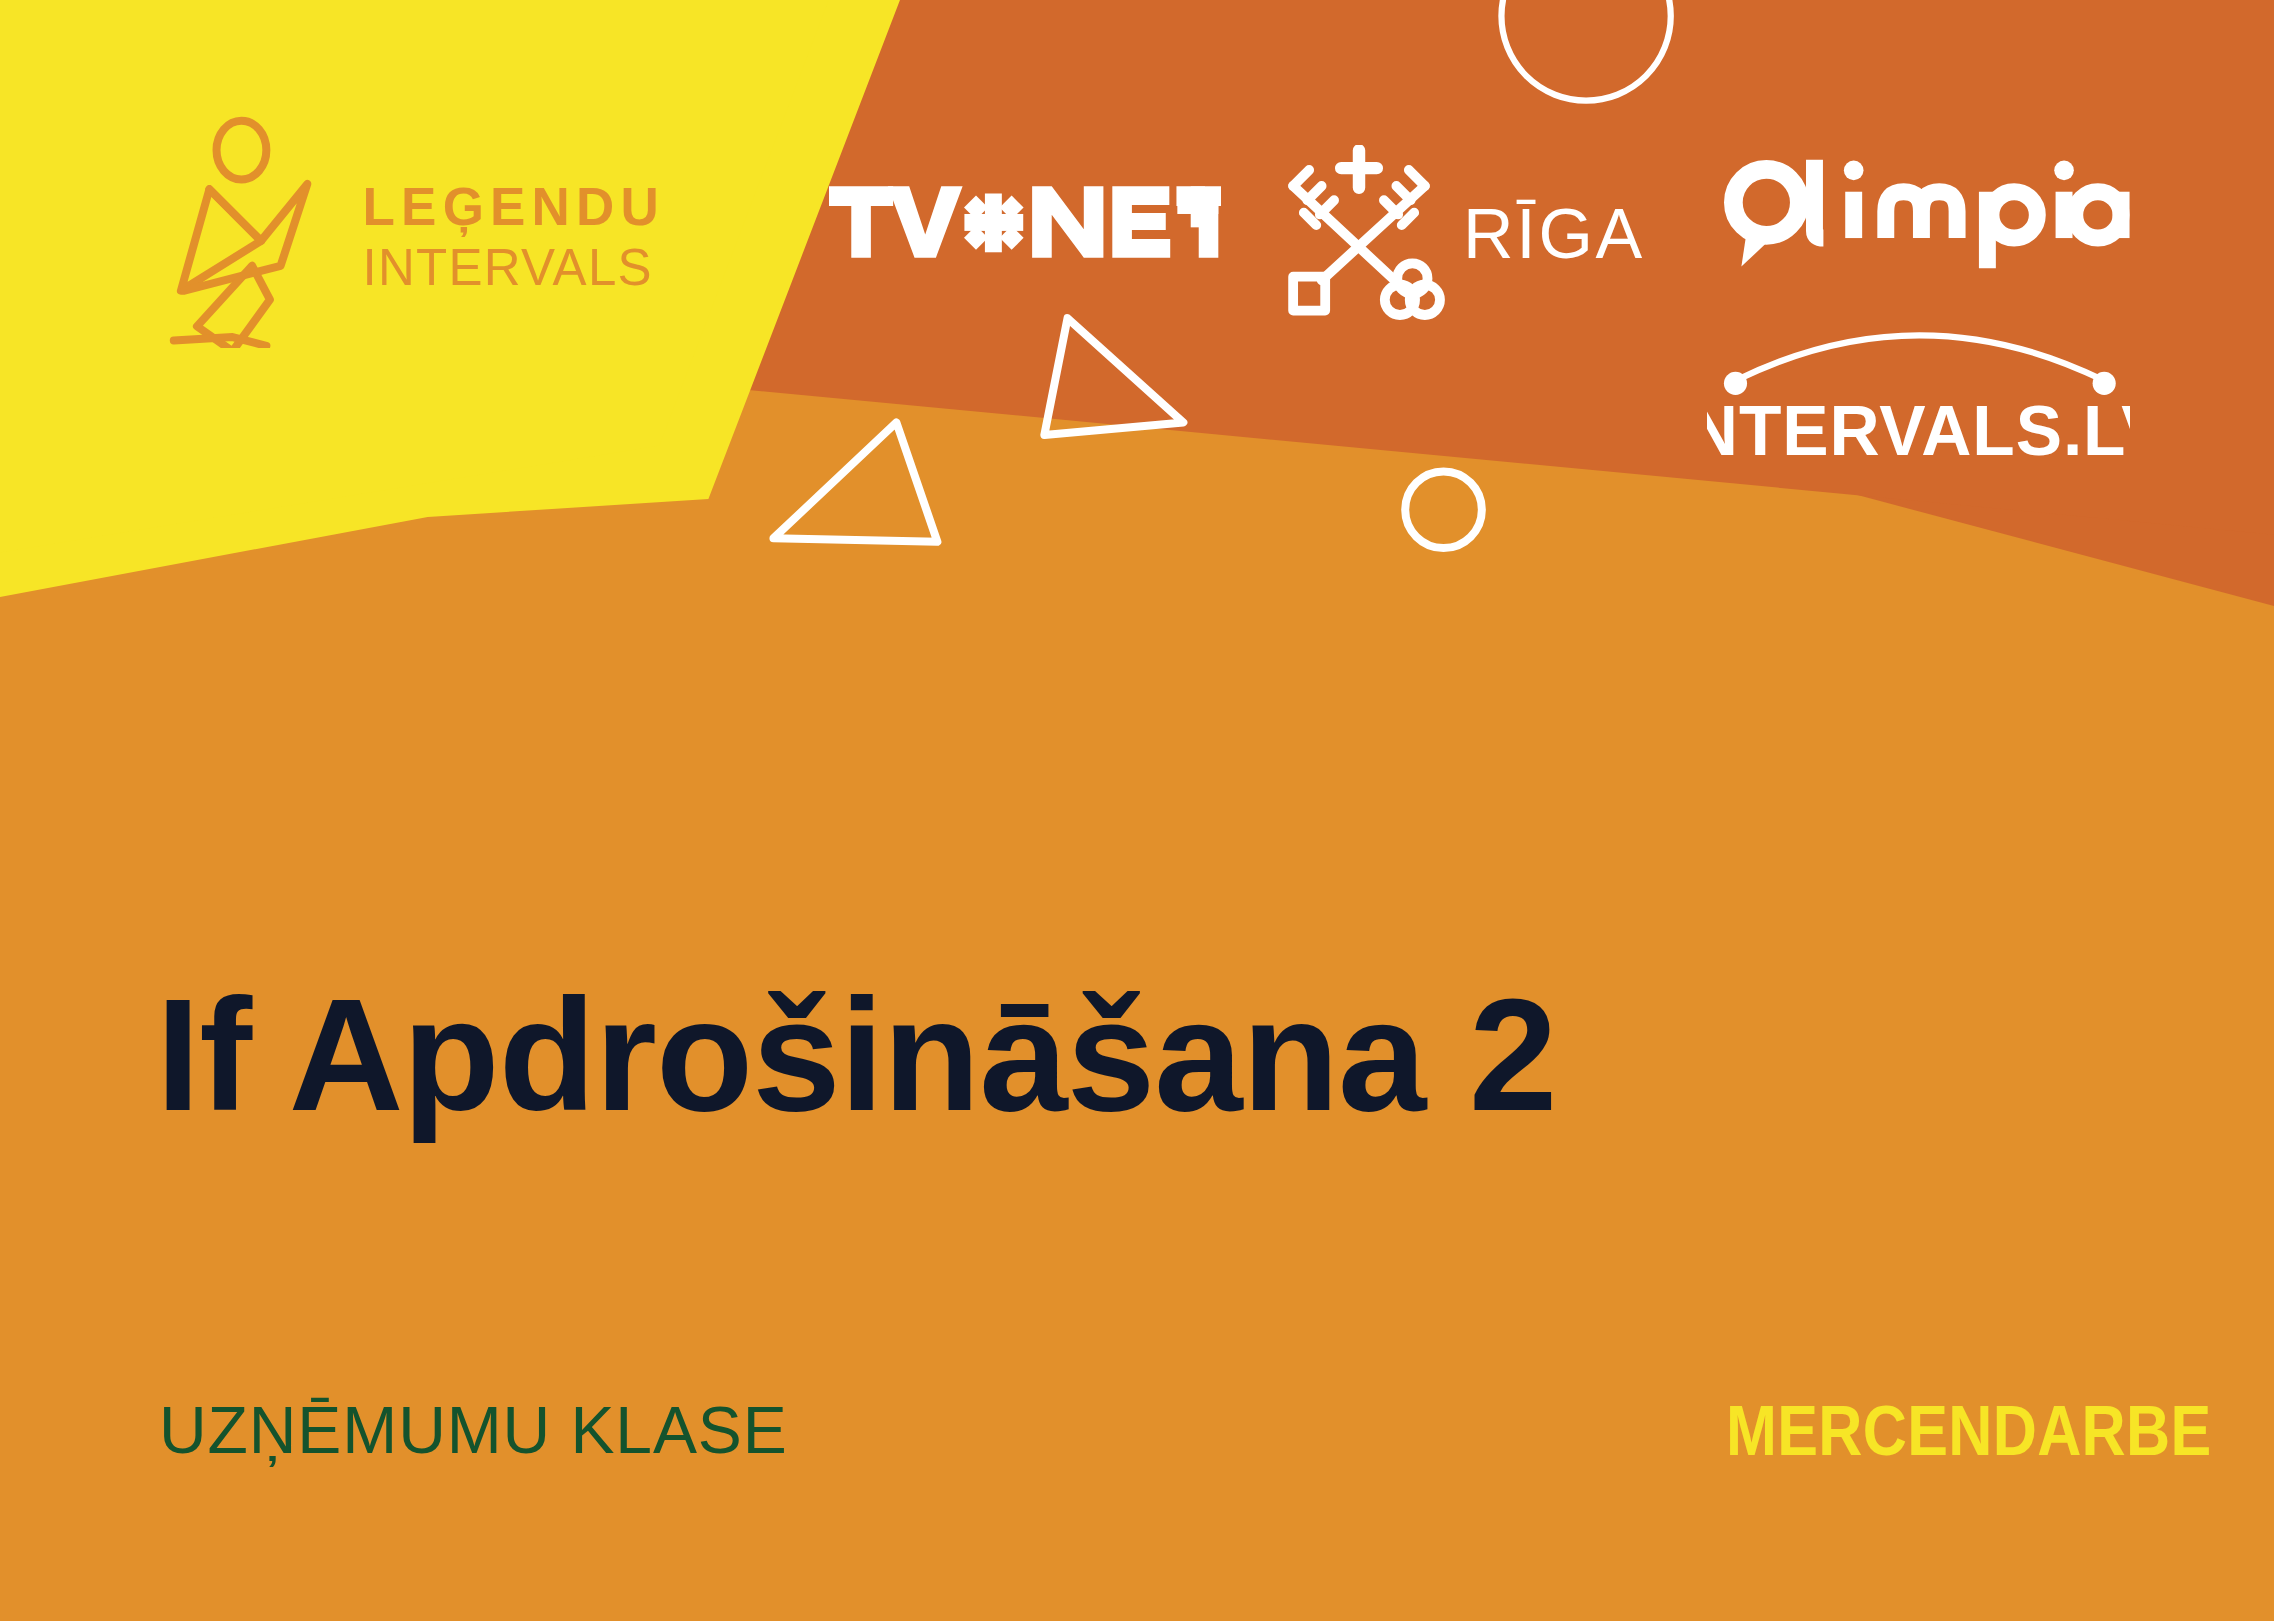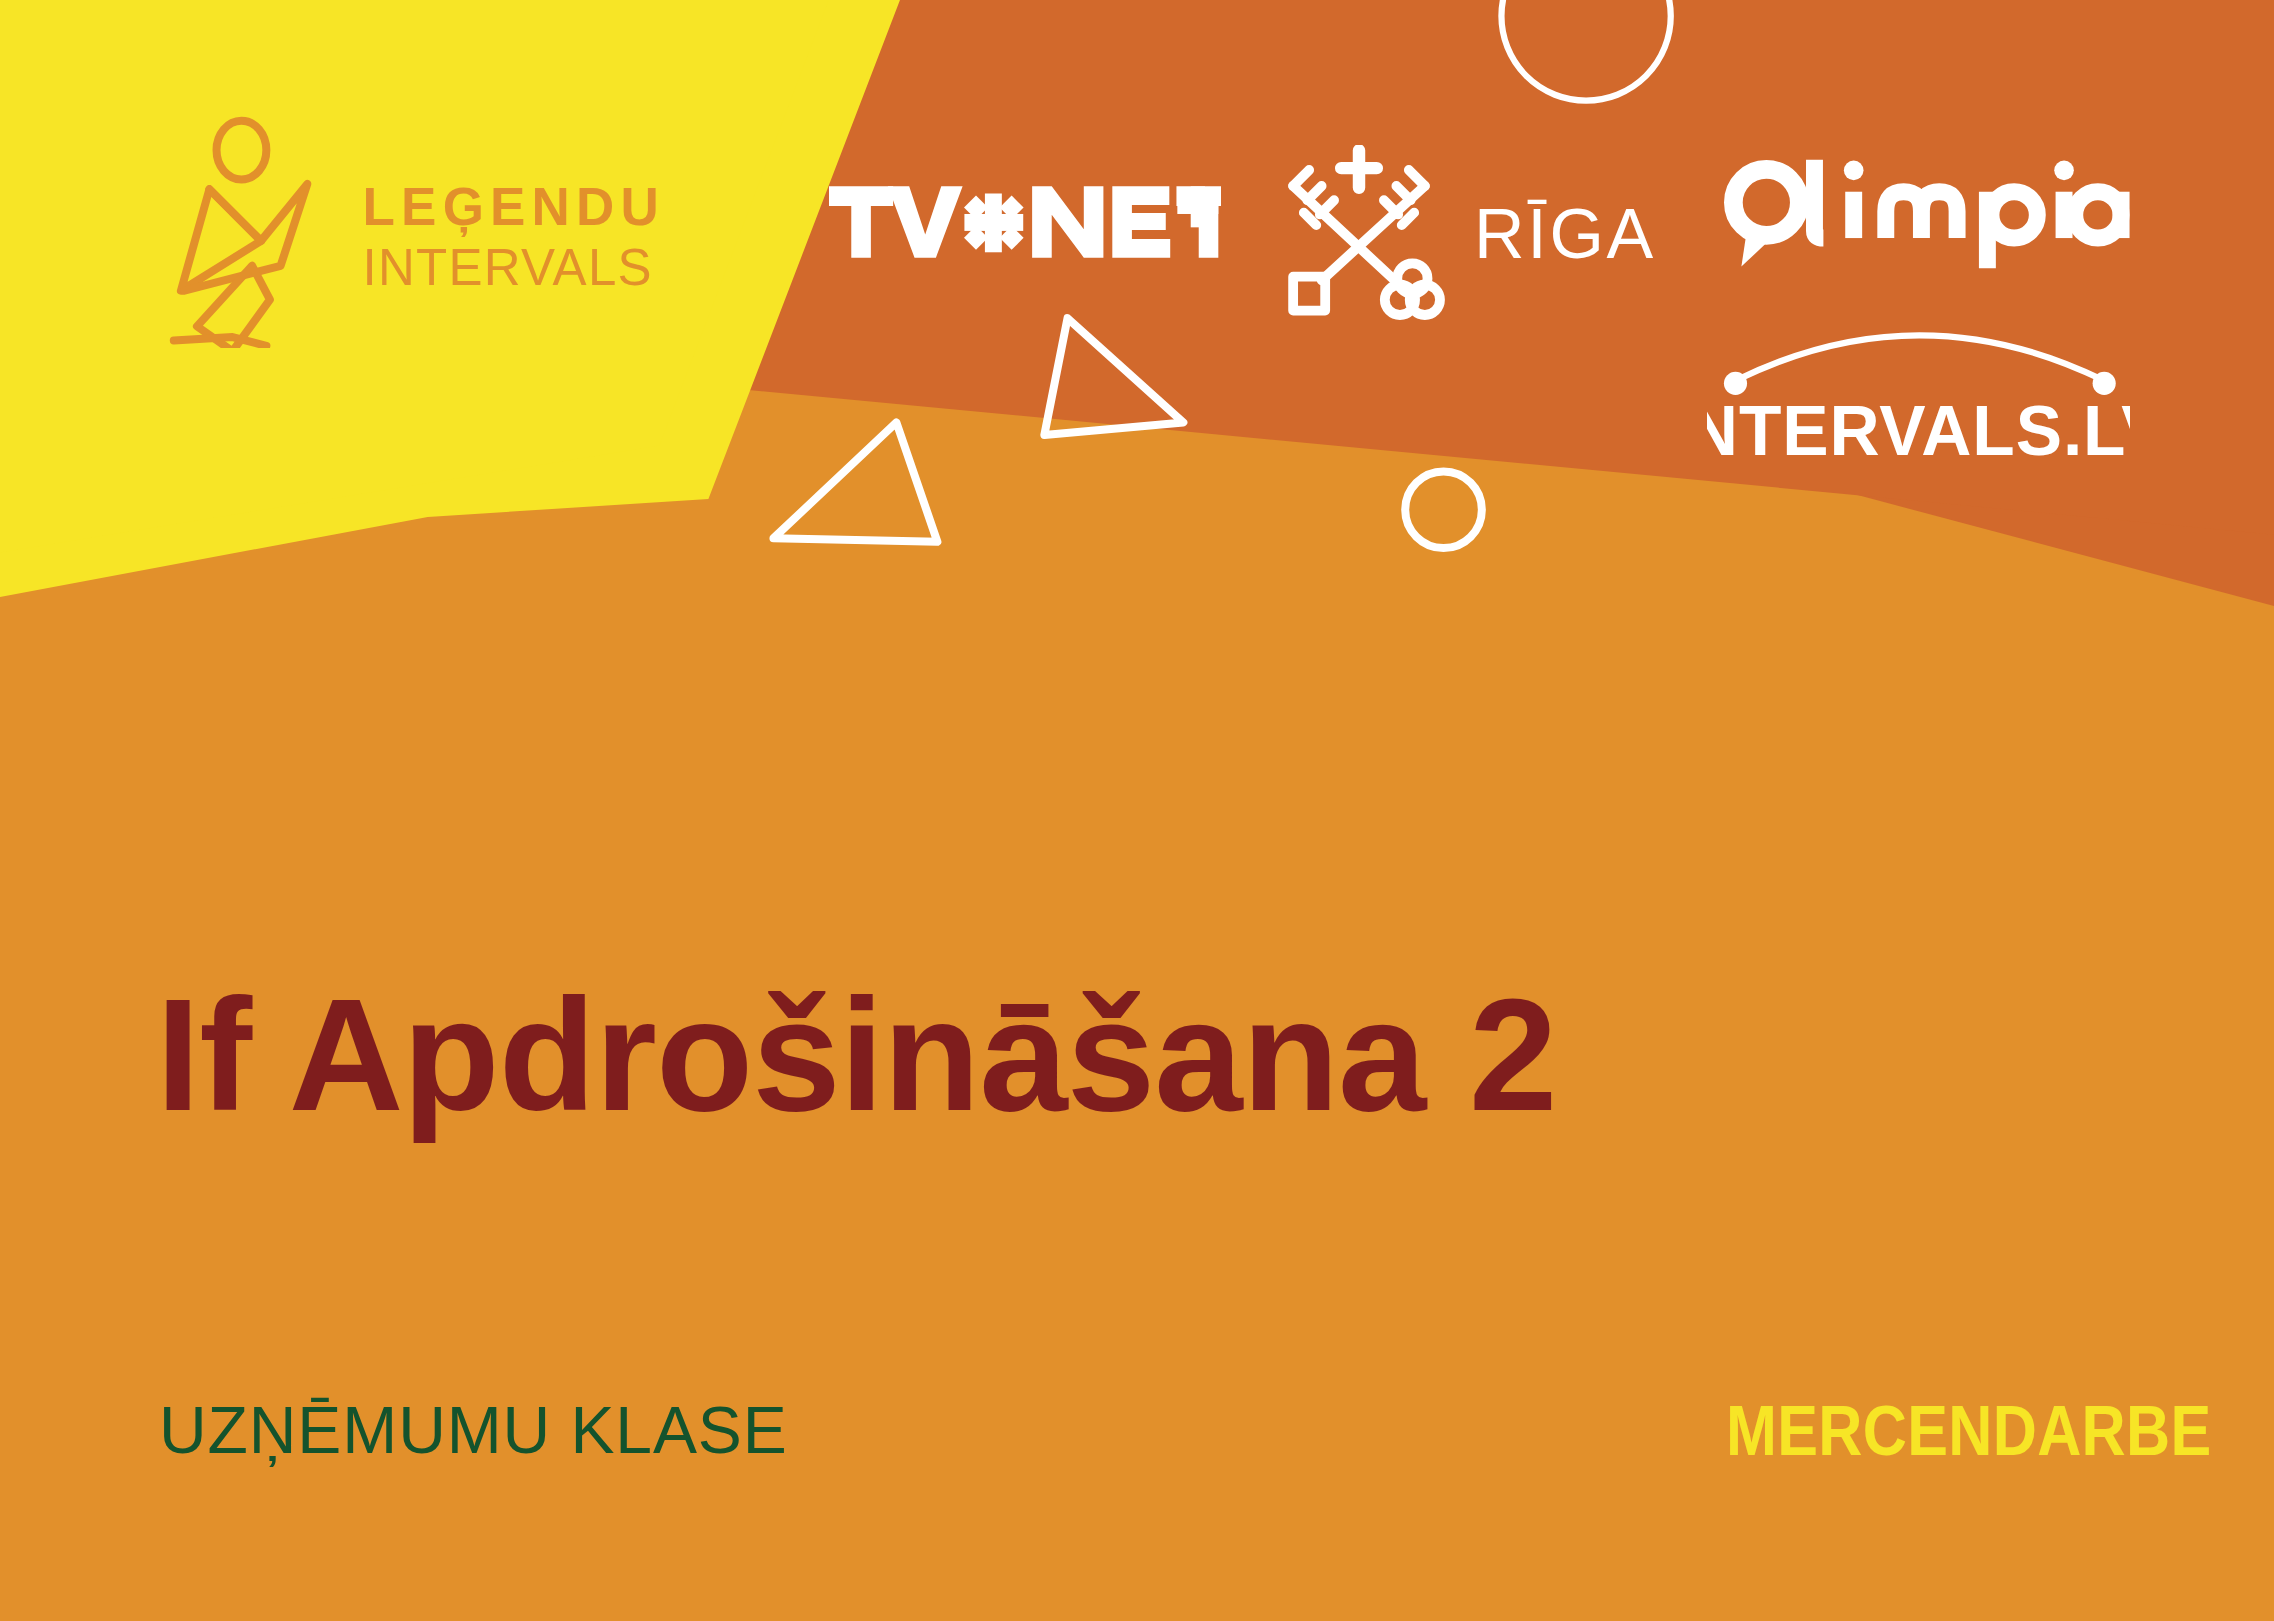"RĪGA" .sponsor-riga { gap: 26px -> 15px }
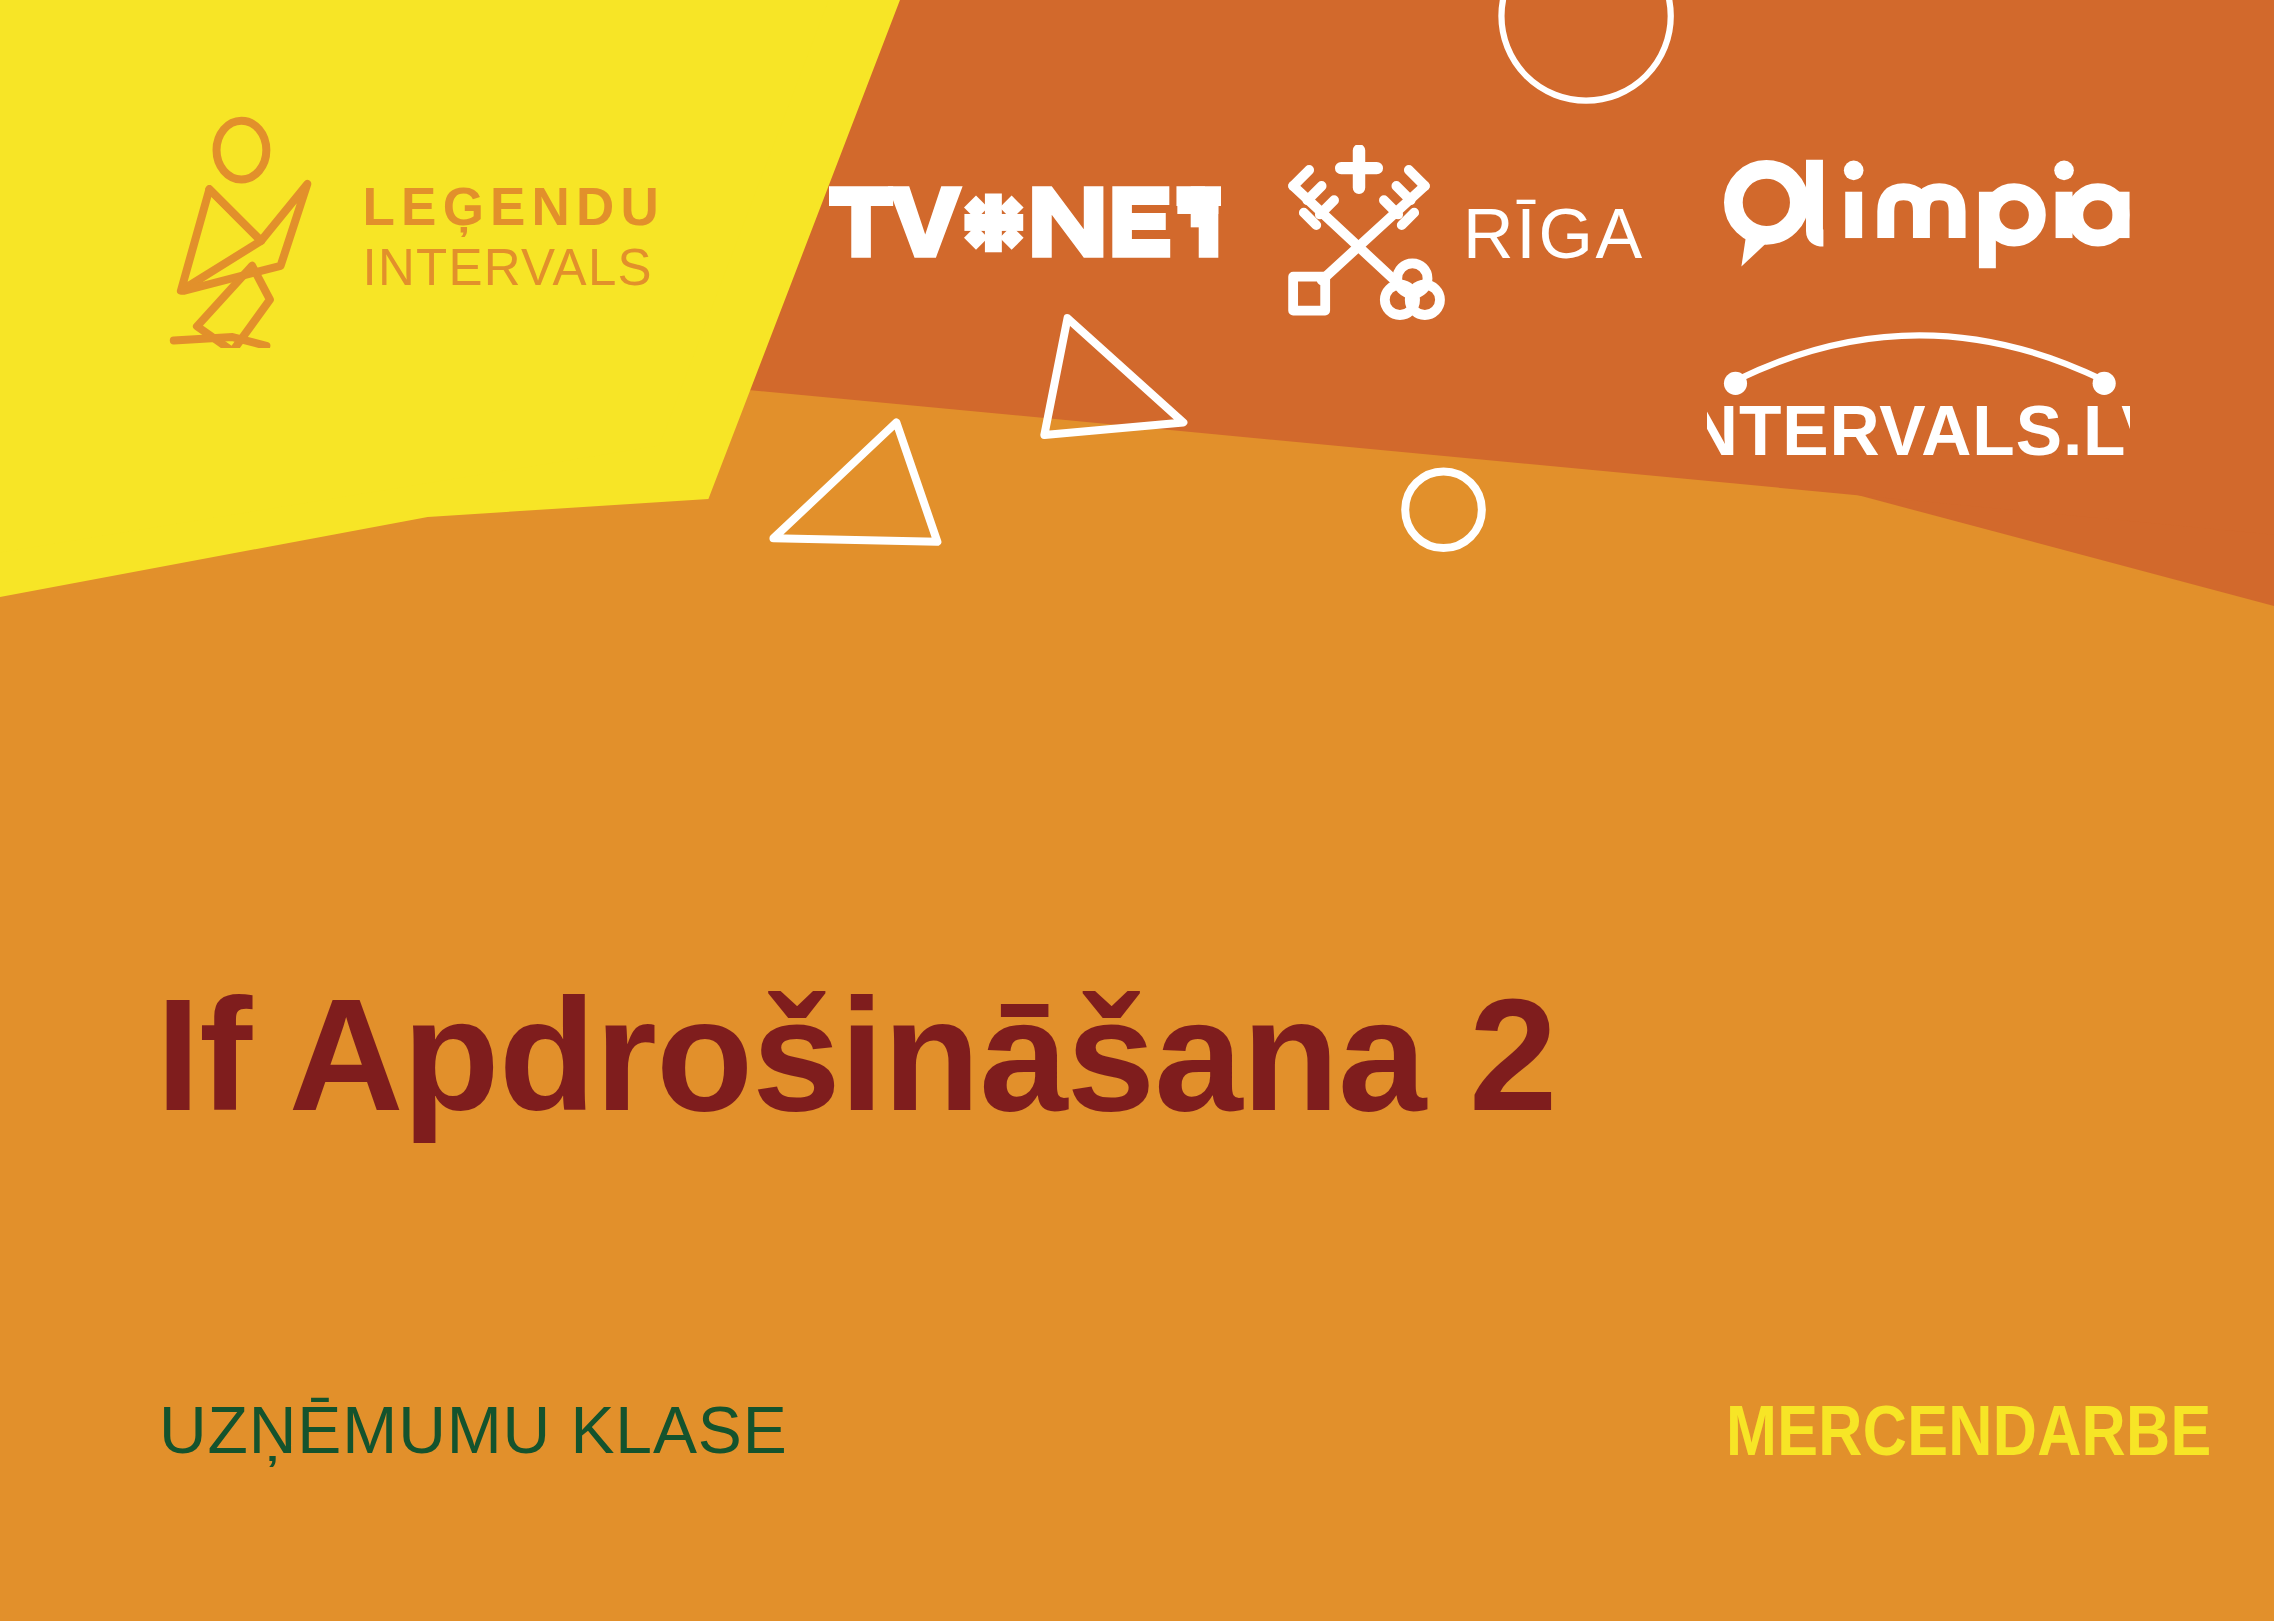"If Apdrošināšana 2" .headline { color: #7f1d1d -> #0f172a }
